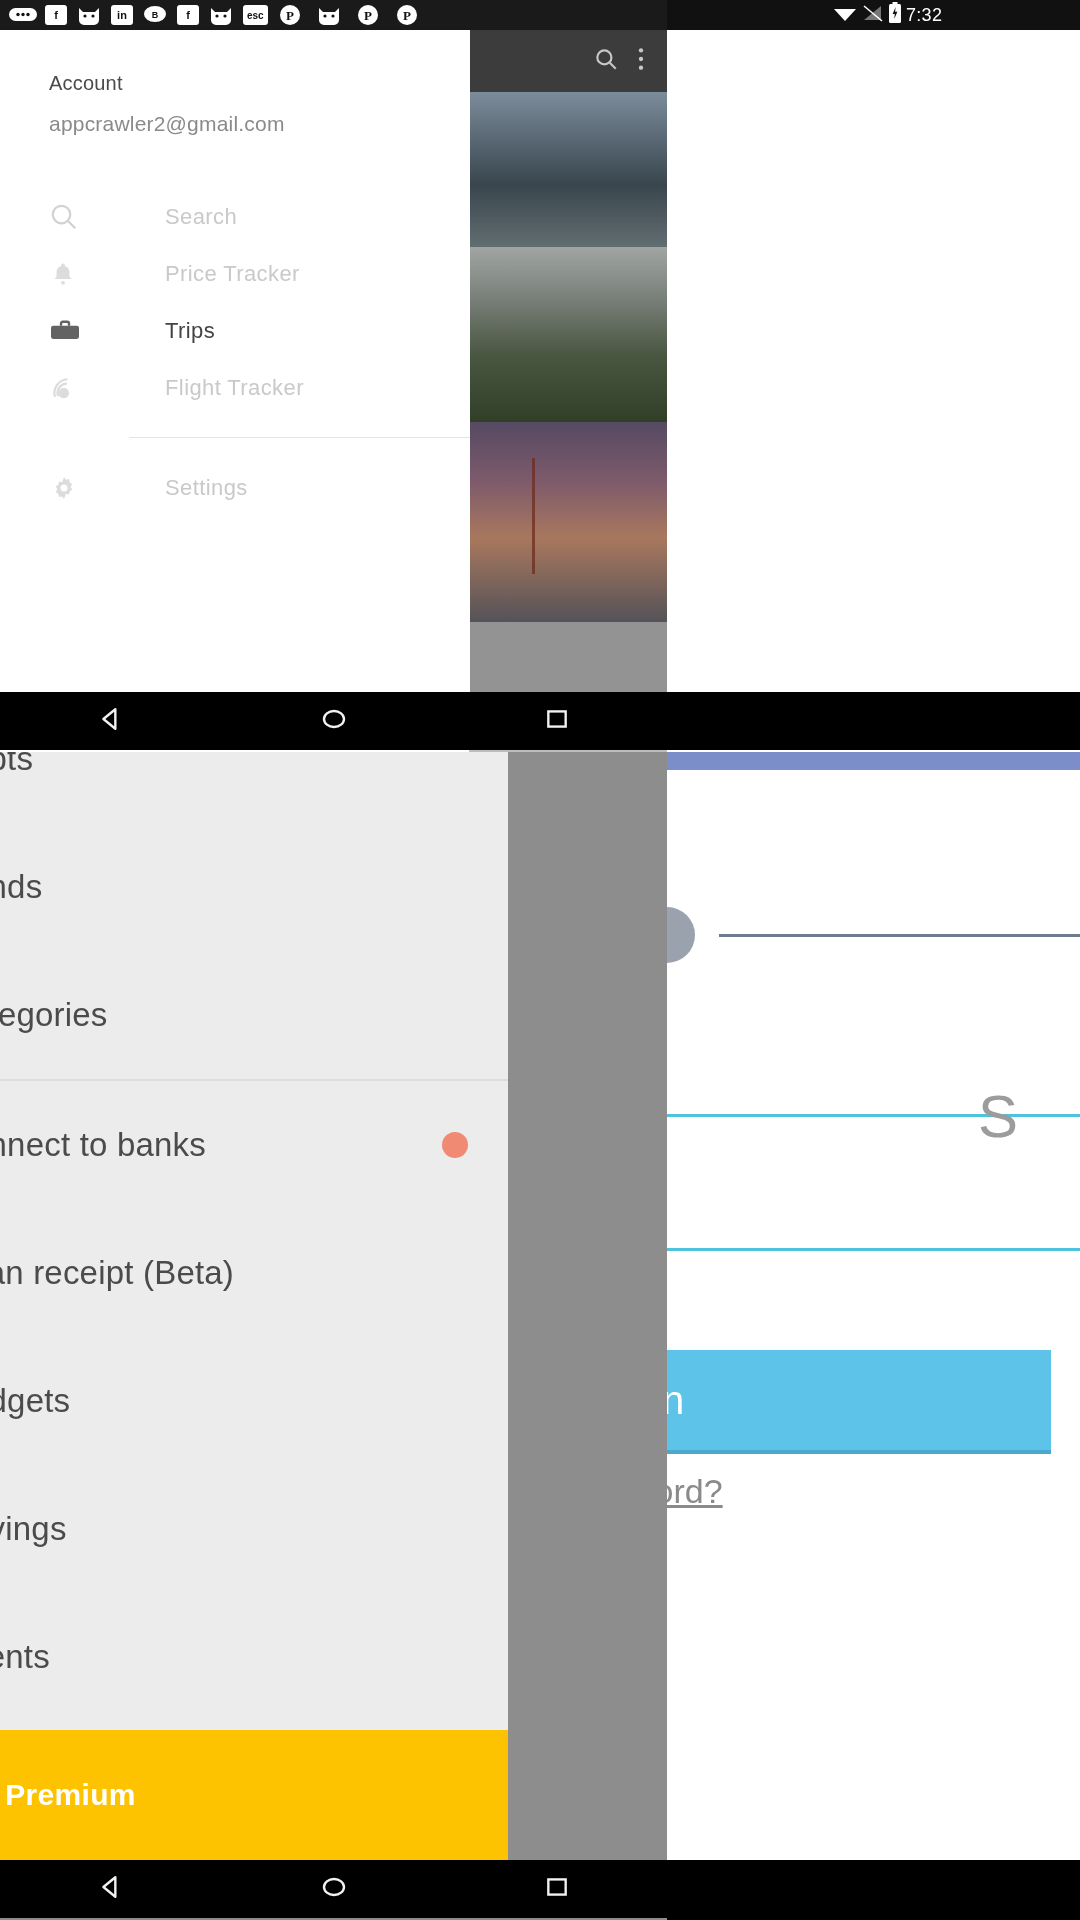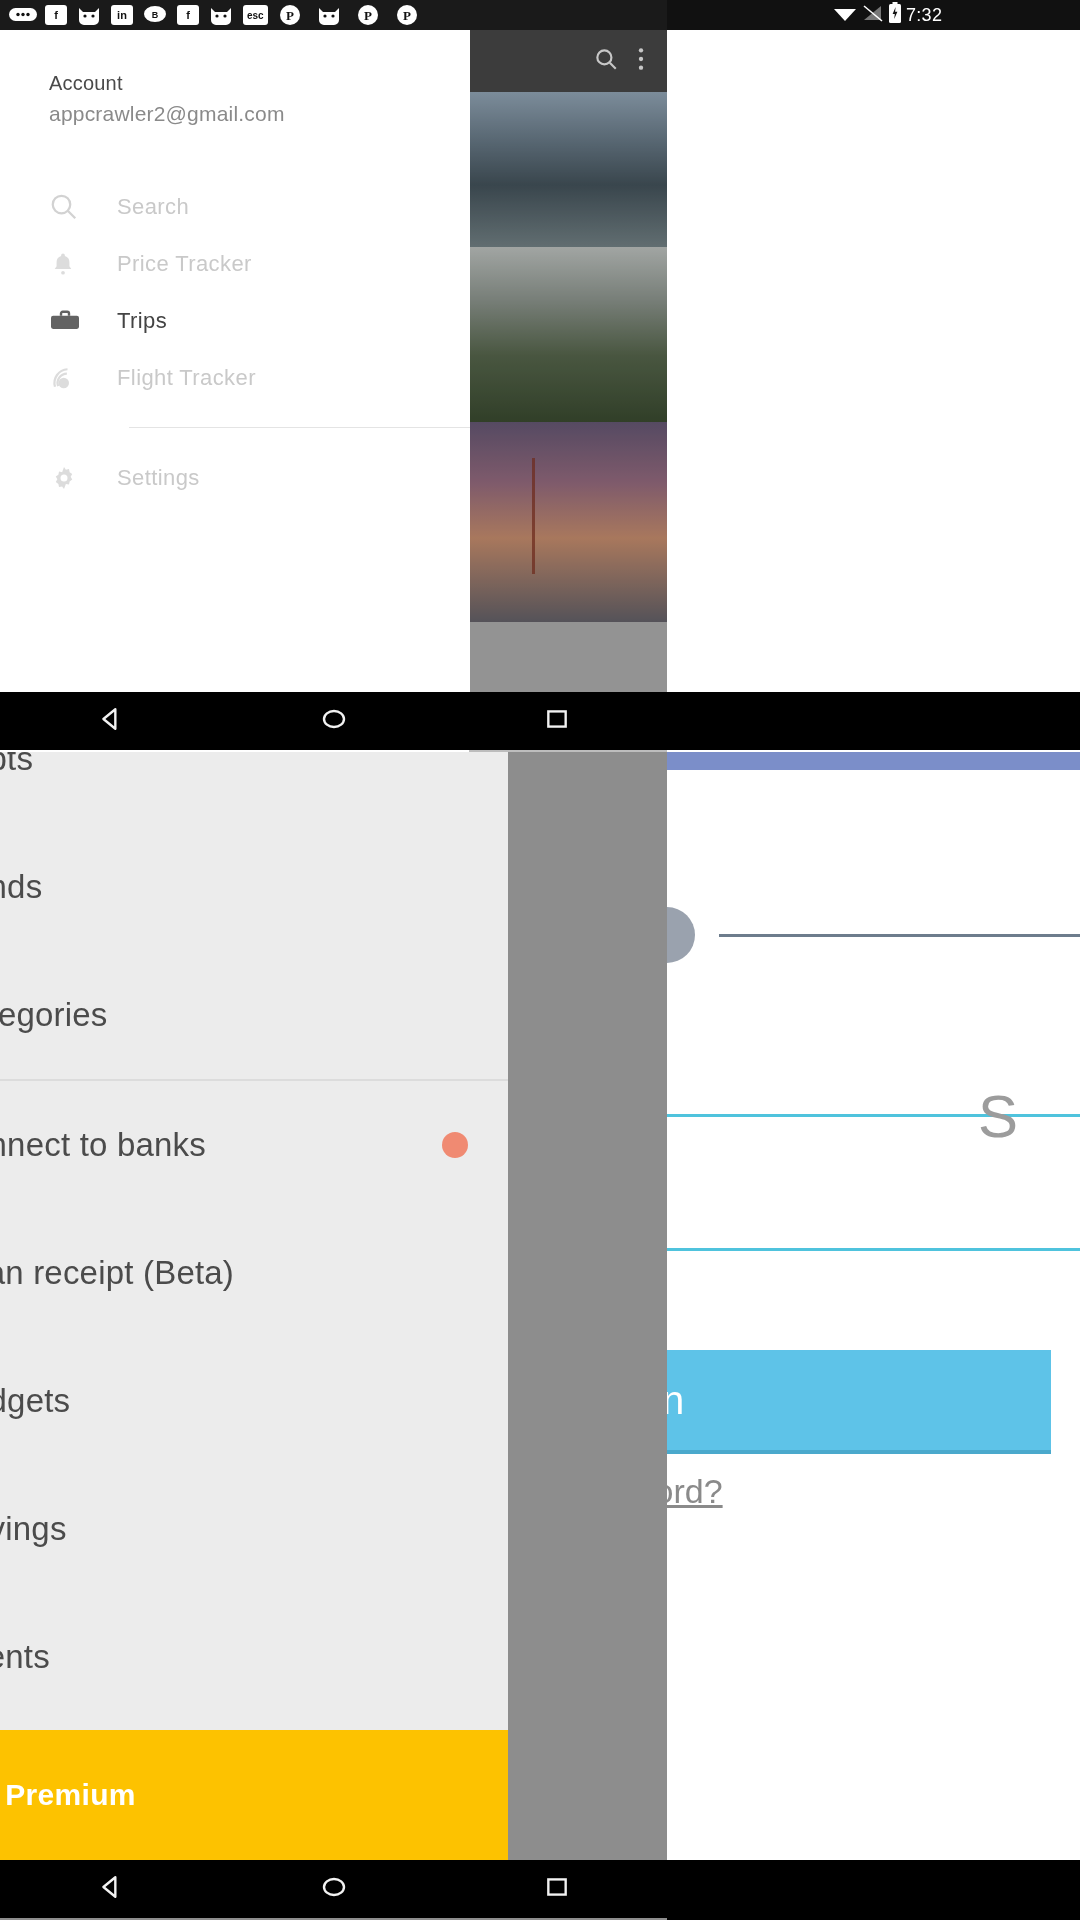"appcrawler2@gmail.com" .acct-mail { margin-top: 7px -> 17px }
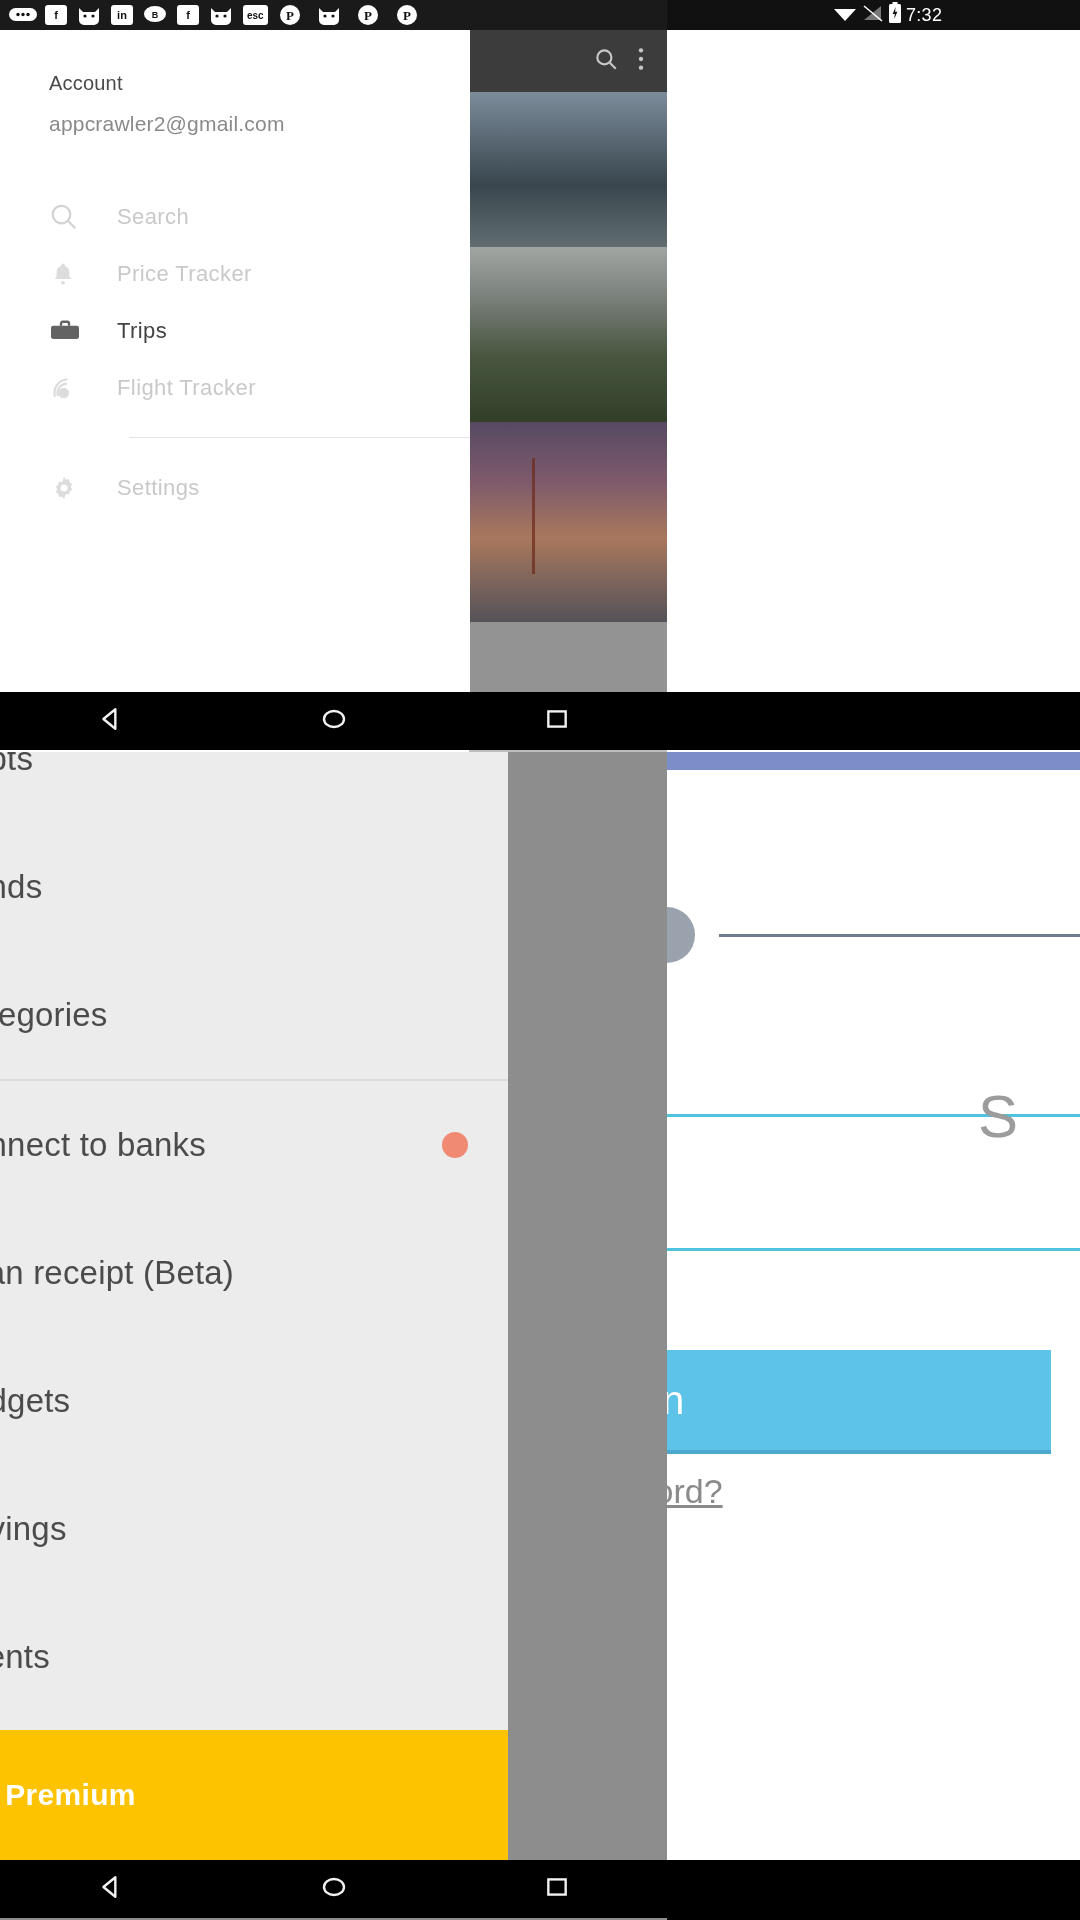"Search" .nav-item { gap: none -> 48px }
